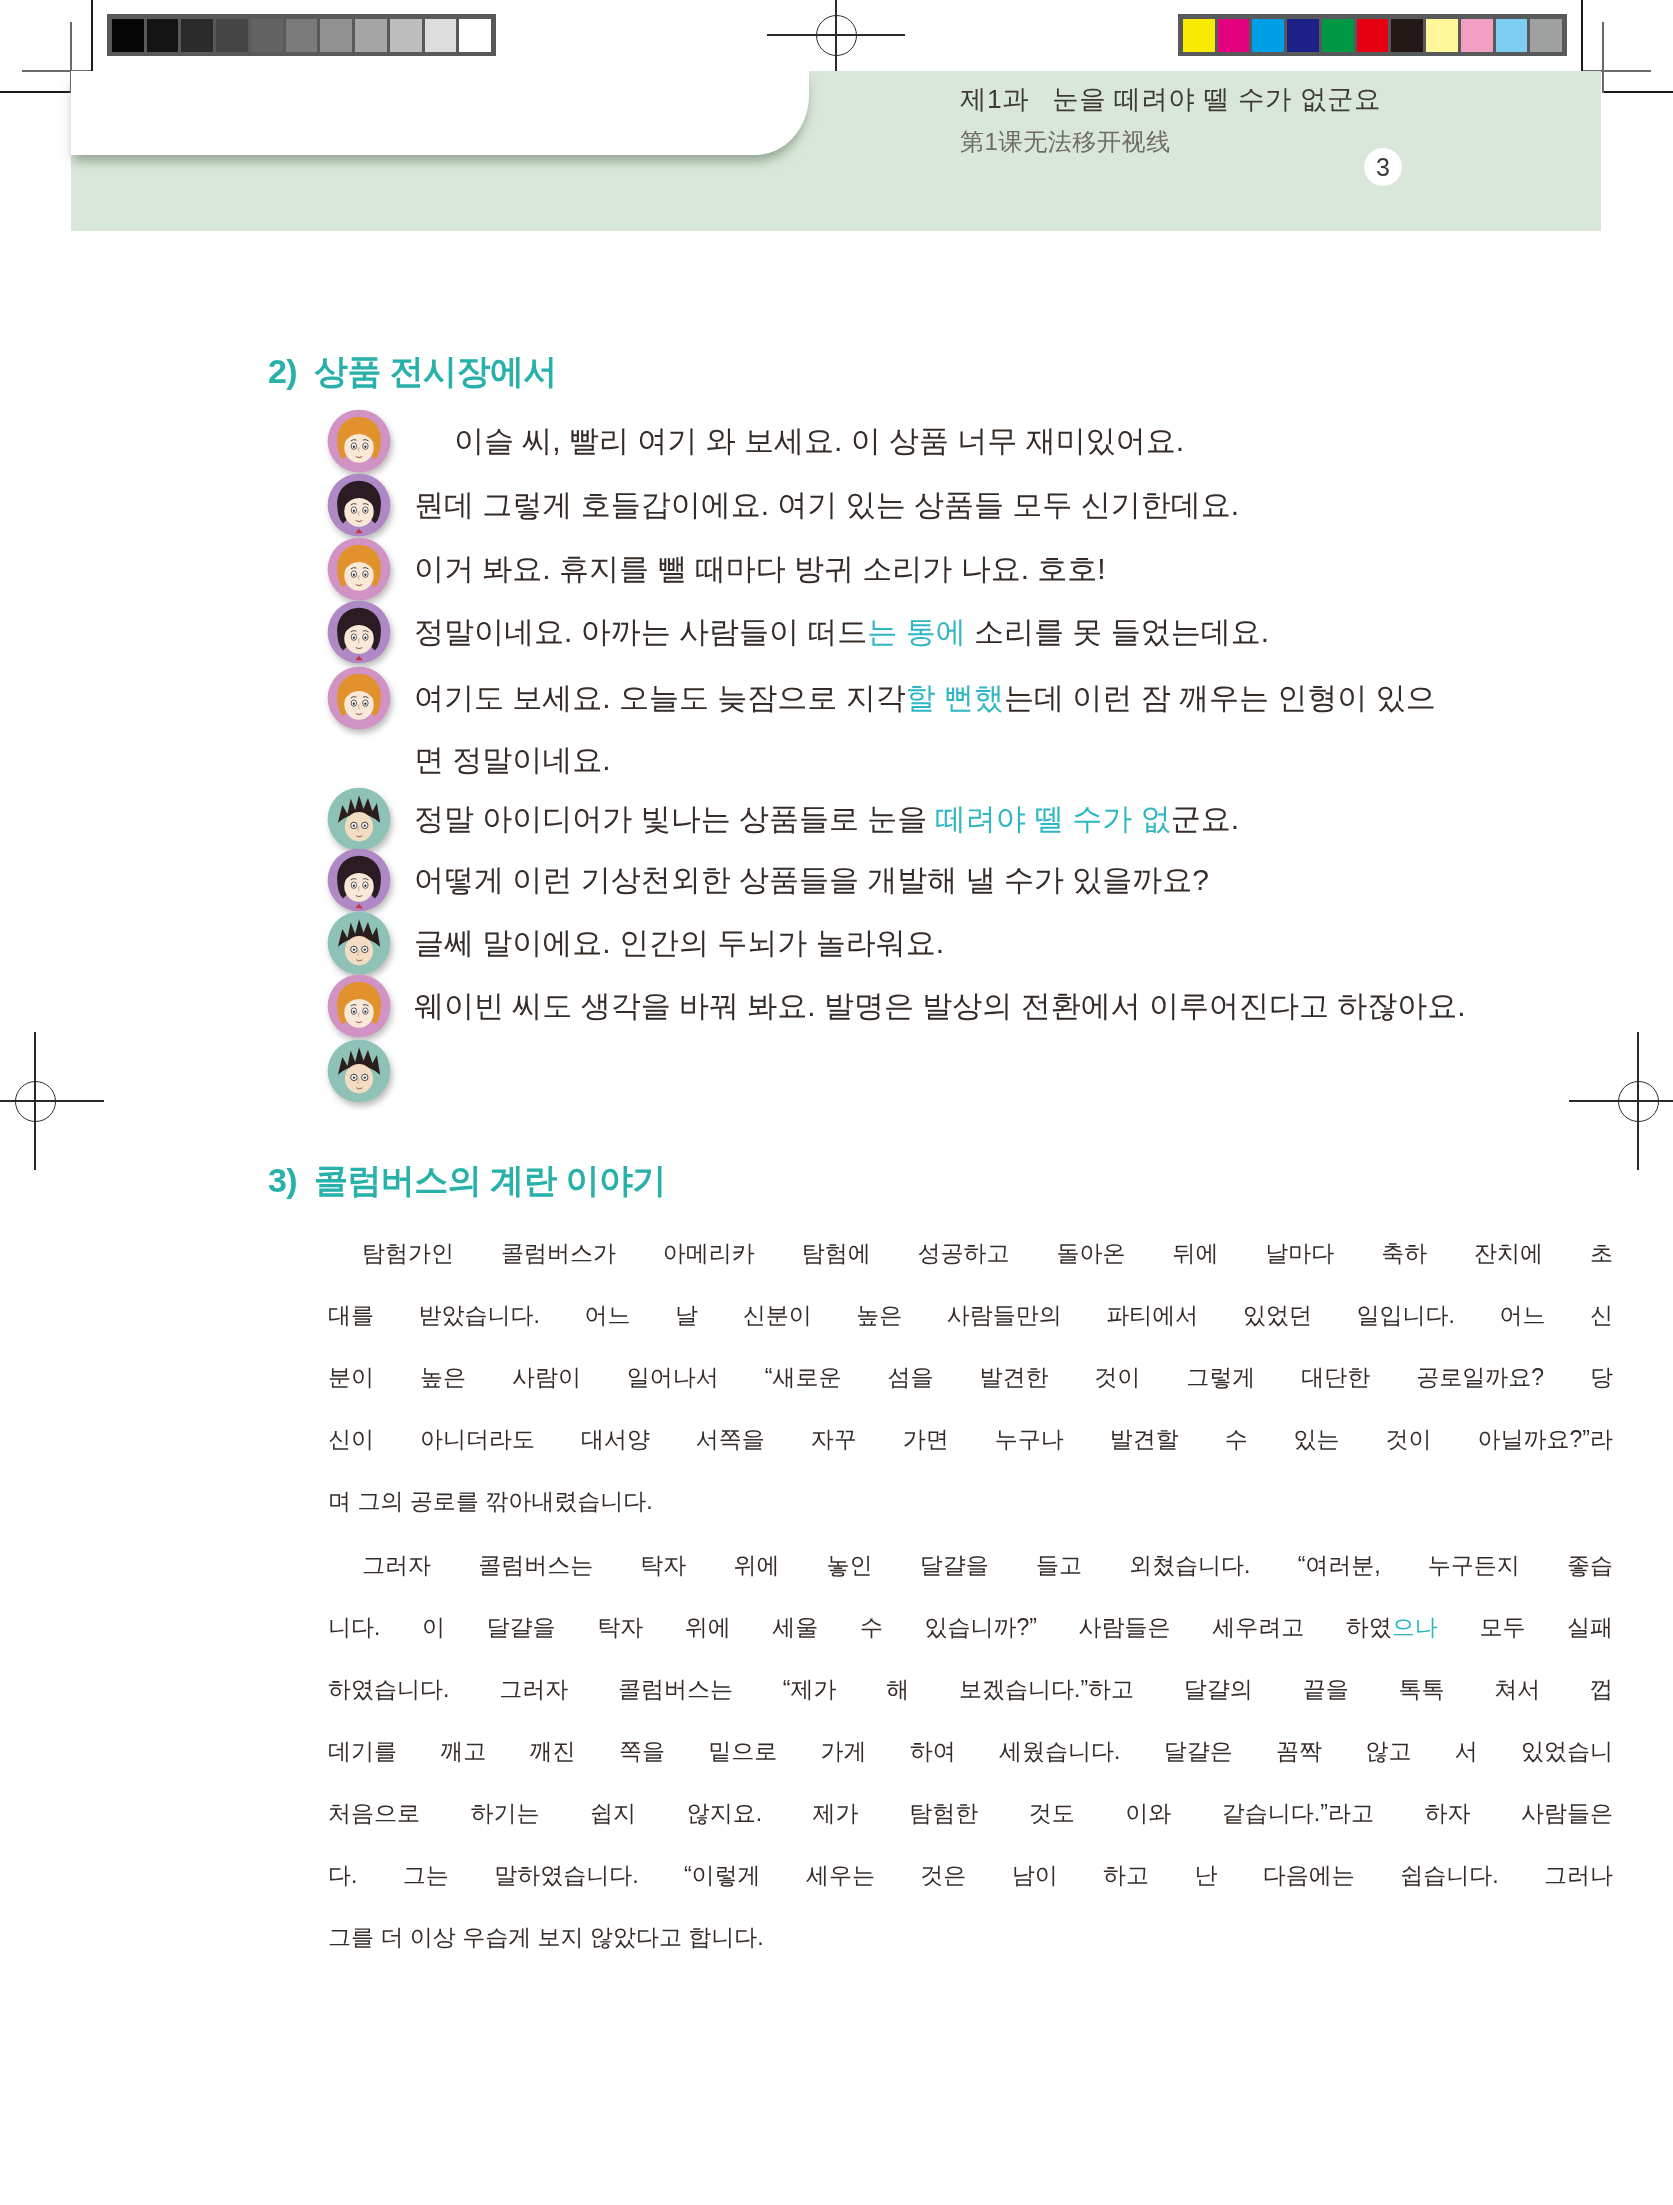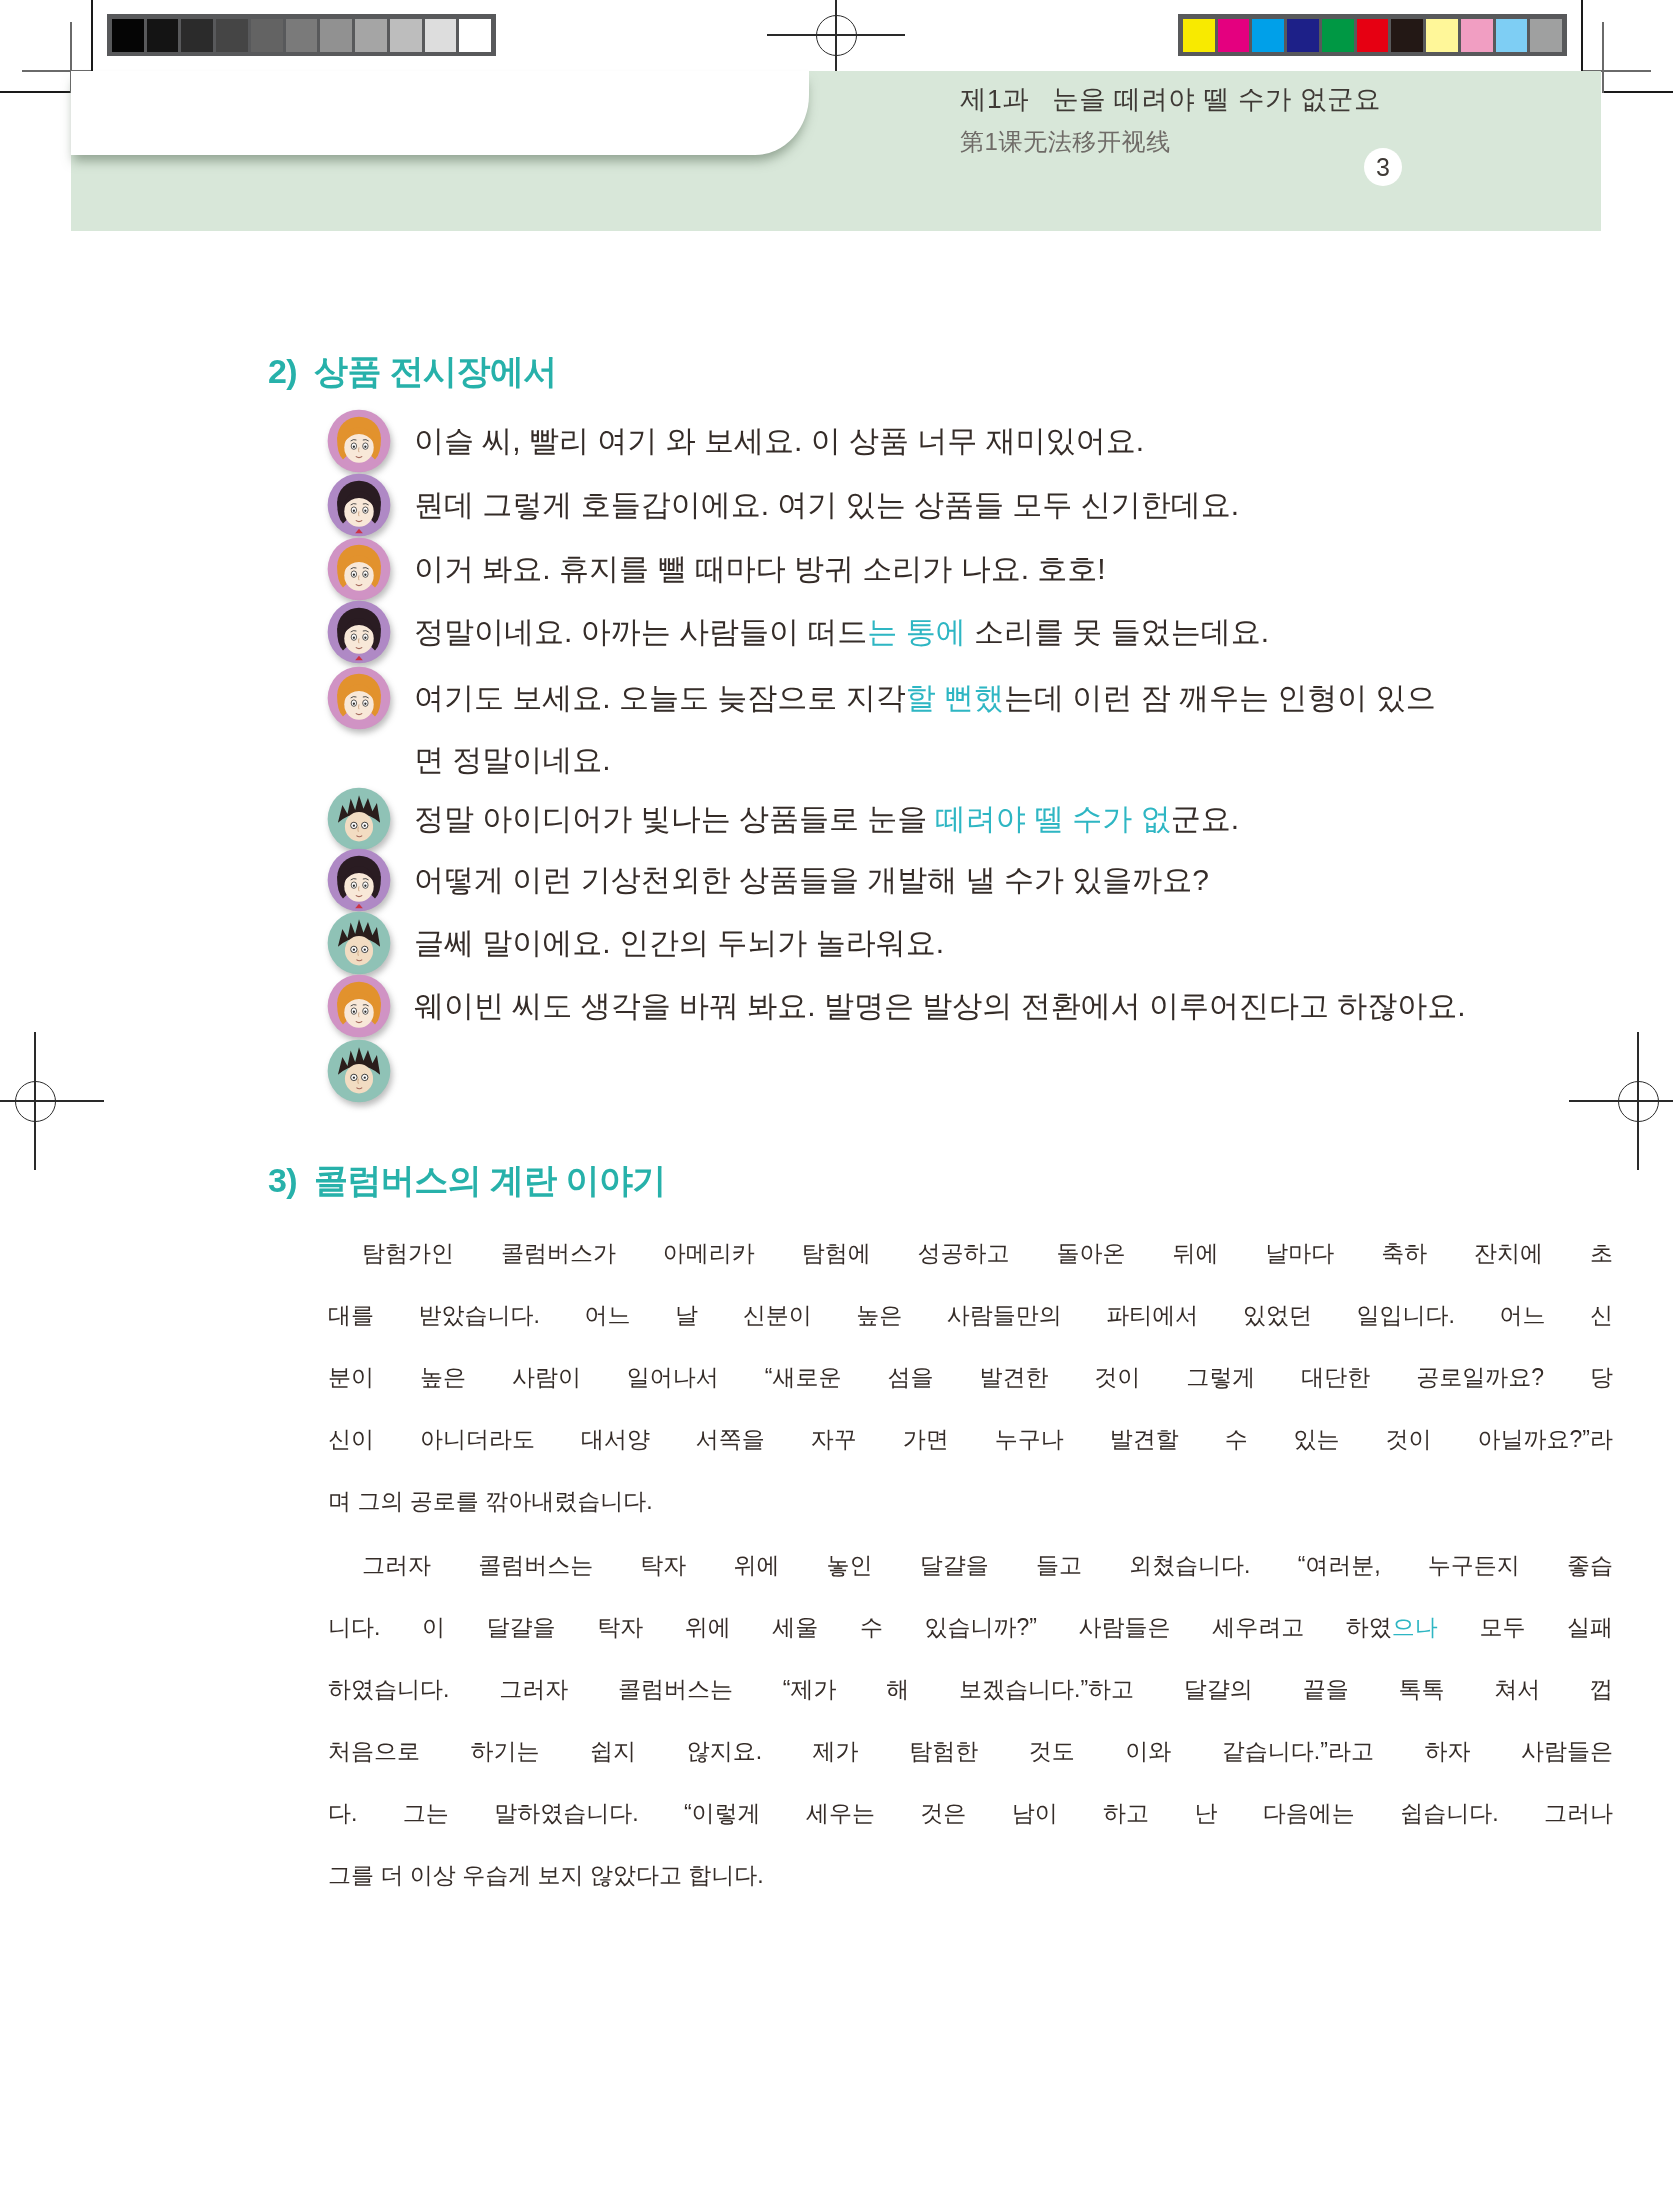"이슬 씨, 빨리 여기 와" div.dlg-row { gap: none -> 40px }
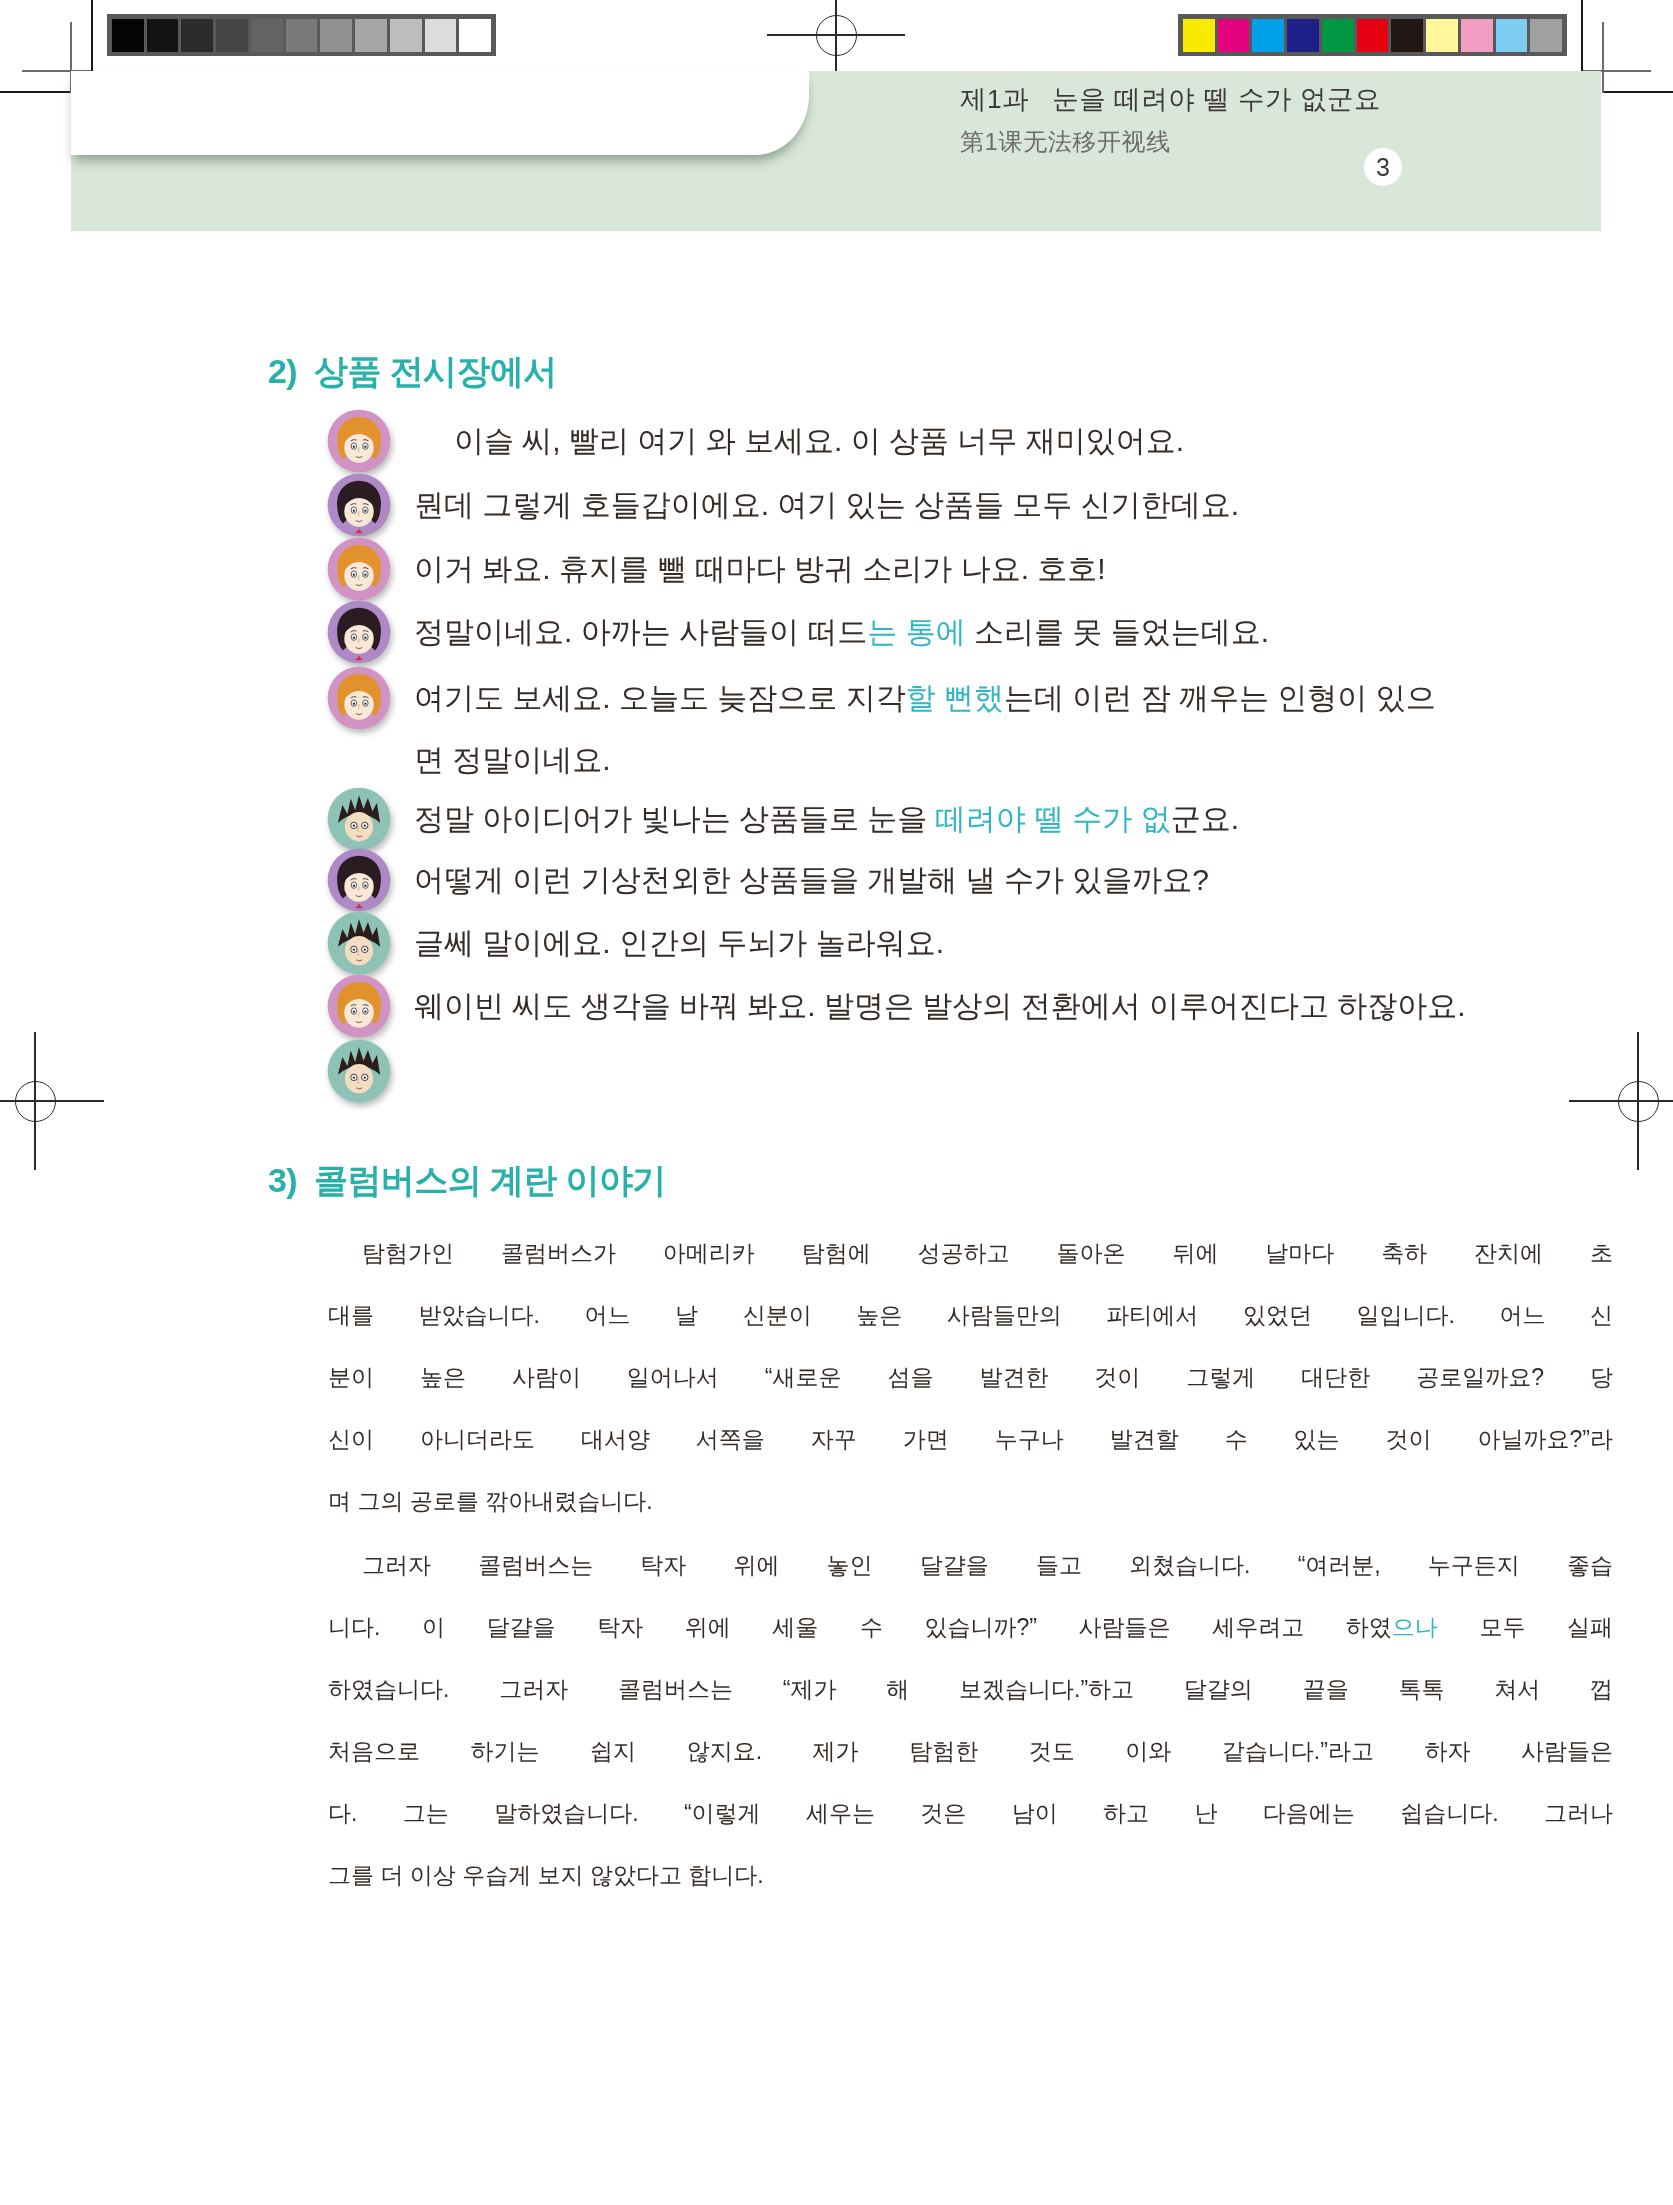"데기를 깨고 깨진 쪽을 밑으로" div.pline { html: none -> <div><span>데기를 깨고 깨진 쪽을 밑으로 가게 하여 세웠습니다. 달걀은 꼼짝 않고 서 있었습니</span></div> }
